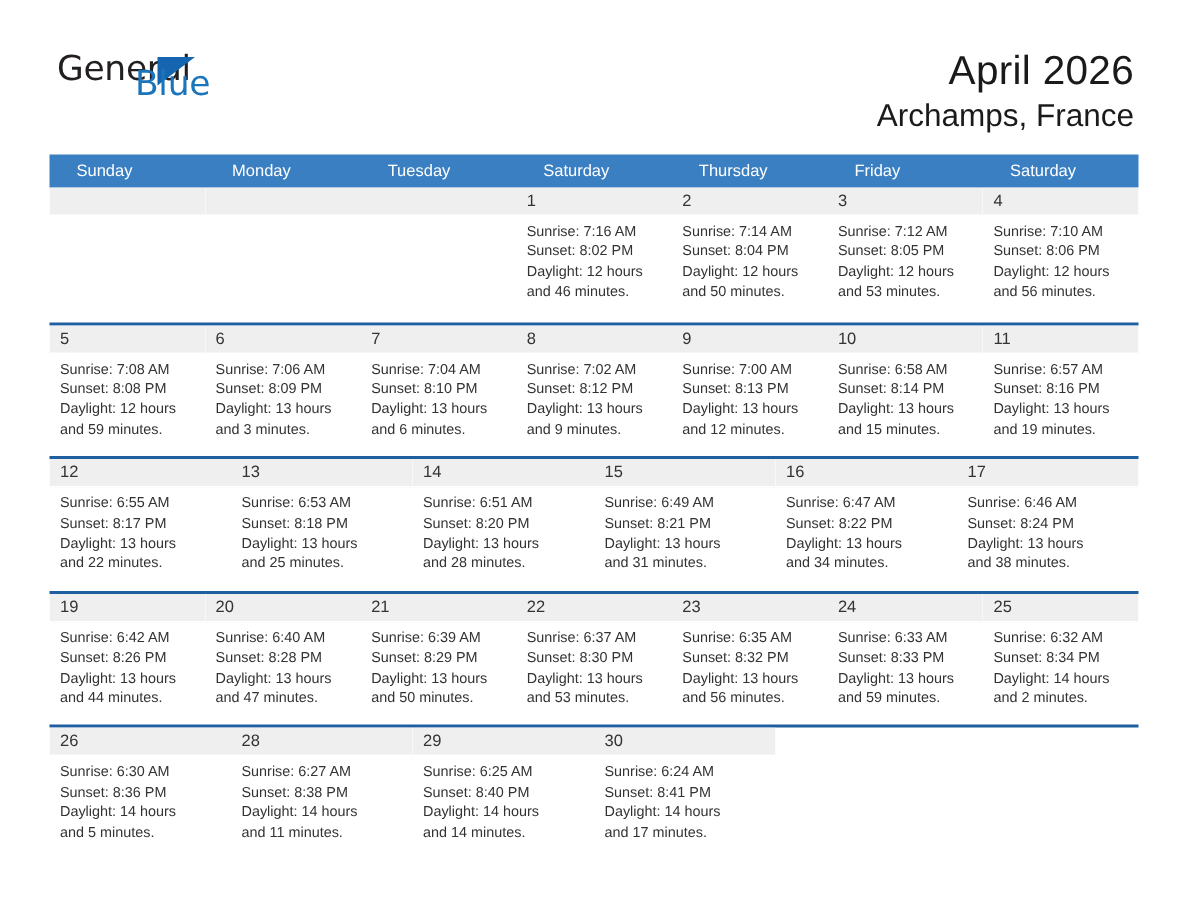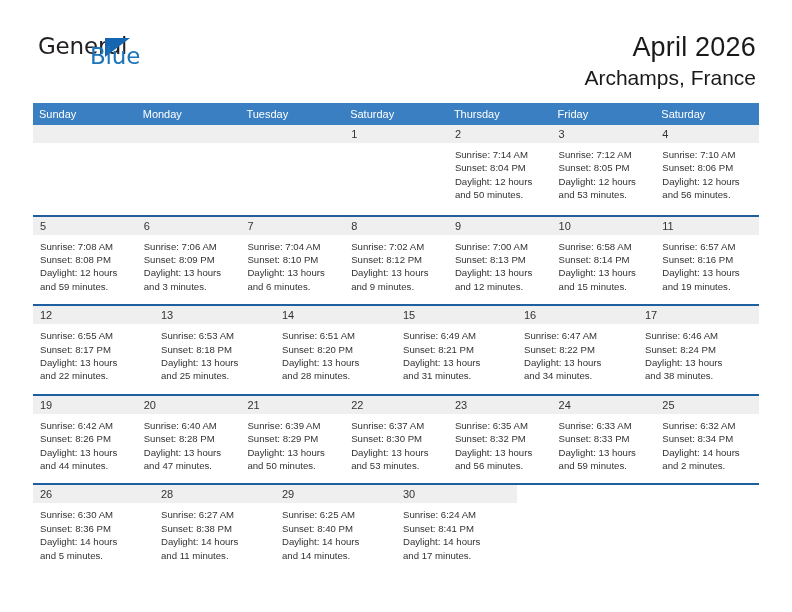"Sunday" .weekday { padding-left: 6px -> 18px }
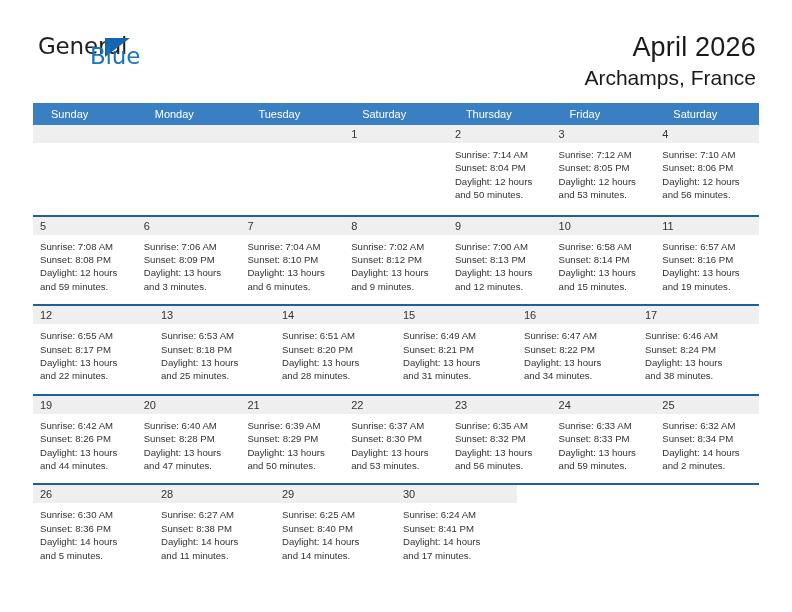"Sunrise: 7:16 AM" div.day-info { html: none -> <div> <div>Sunrise: 7:16 AM</div> <div>Sunset: 8:02 PM</div> <div>Daylight: 12 hours and 46 minutes.</div> </div> }
